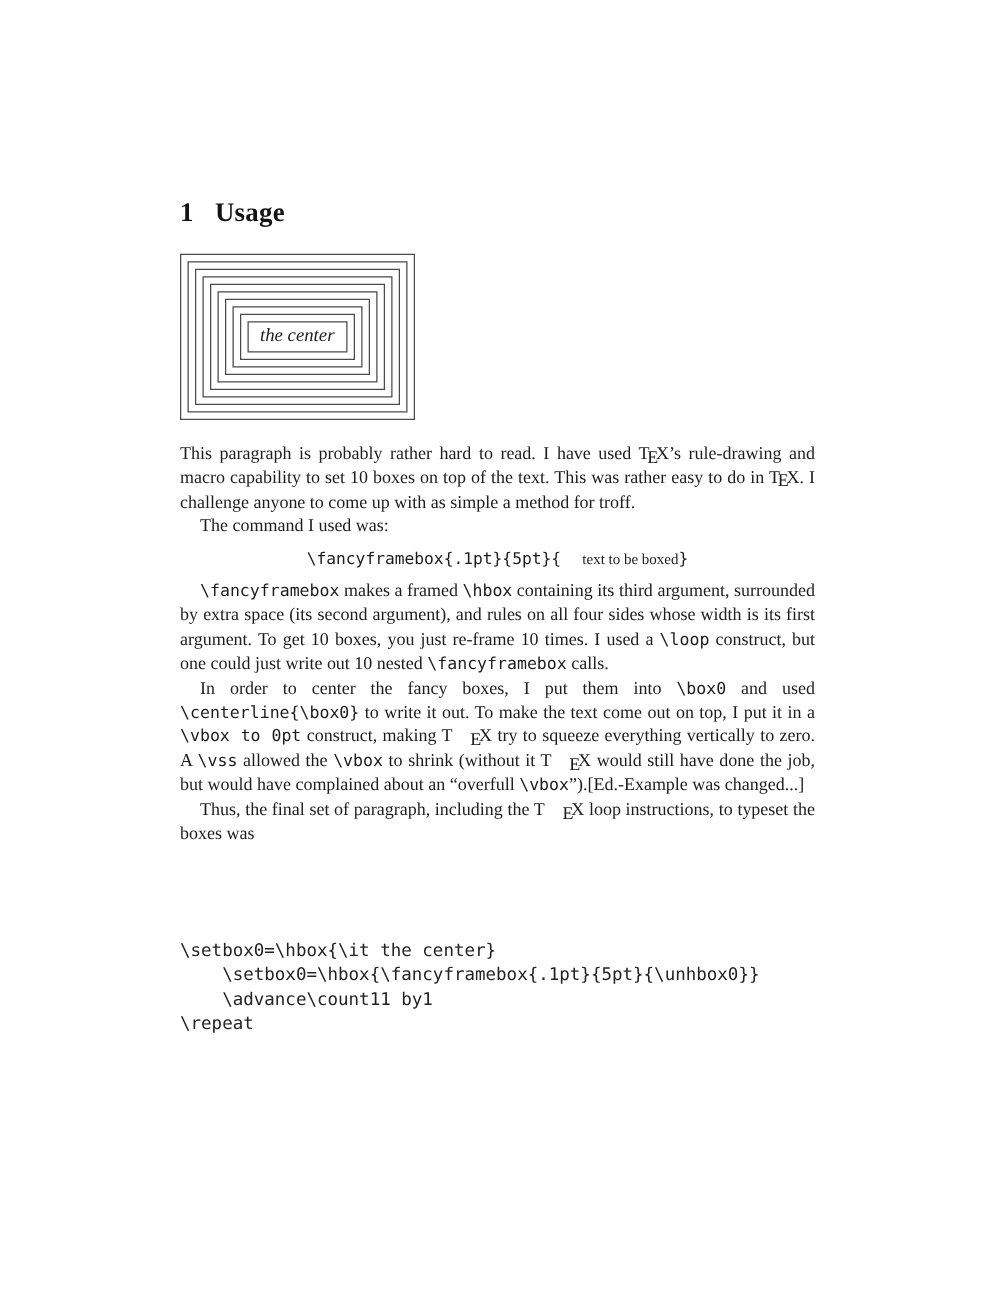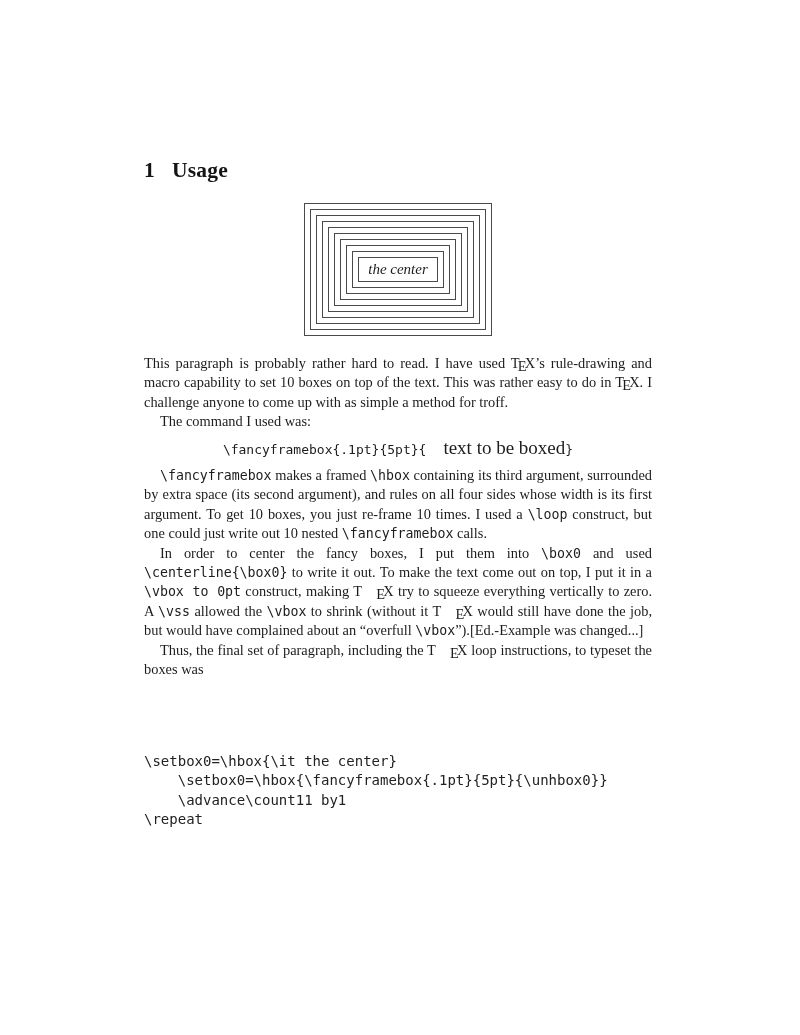"the center" .figure-wrap { justify-content: center -> flex-start }
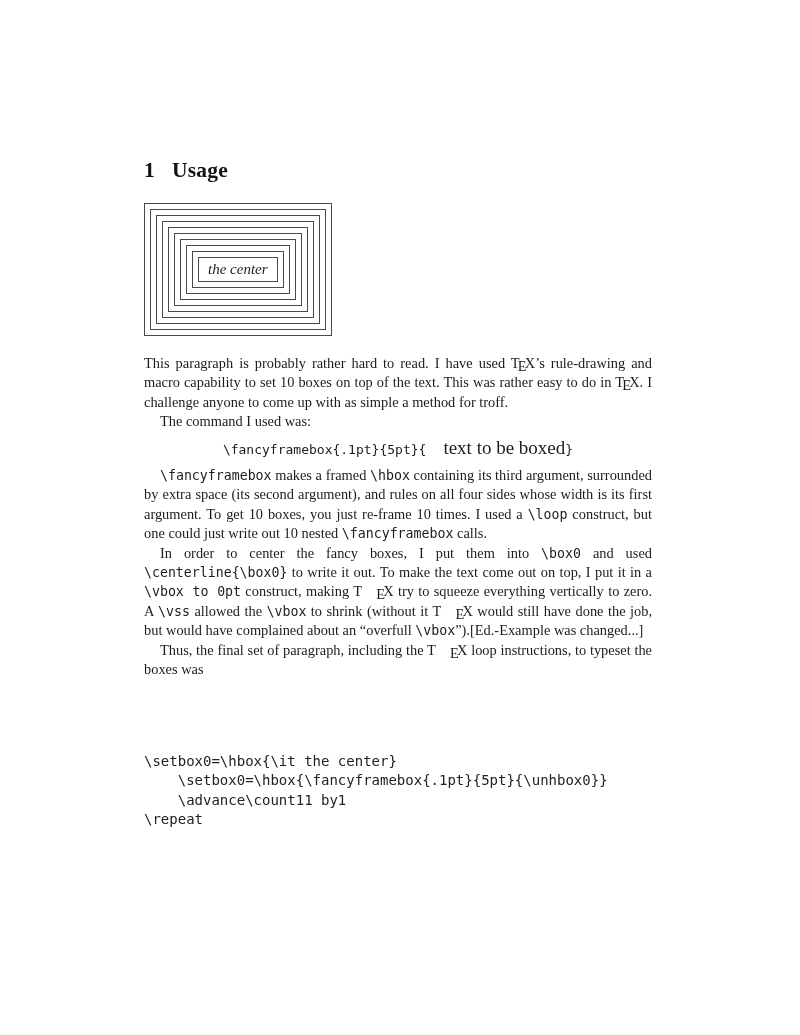"text to be boxed" .display-command .it { font-size: 19px -> 12px }
